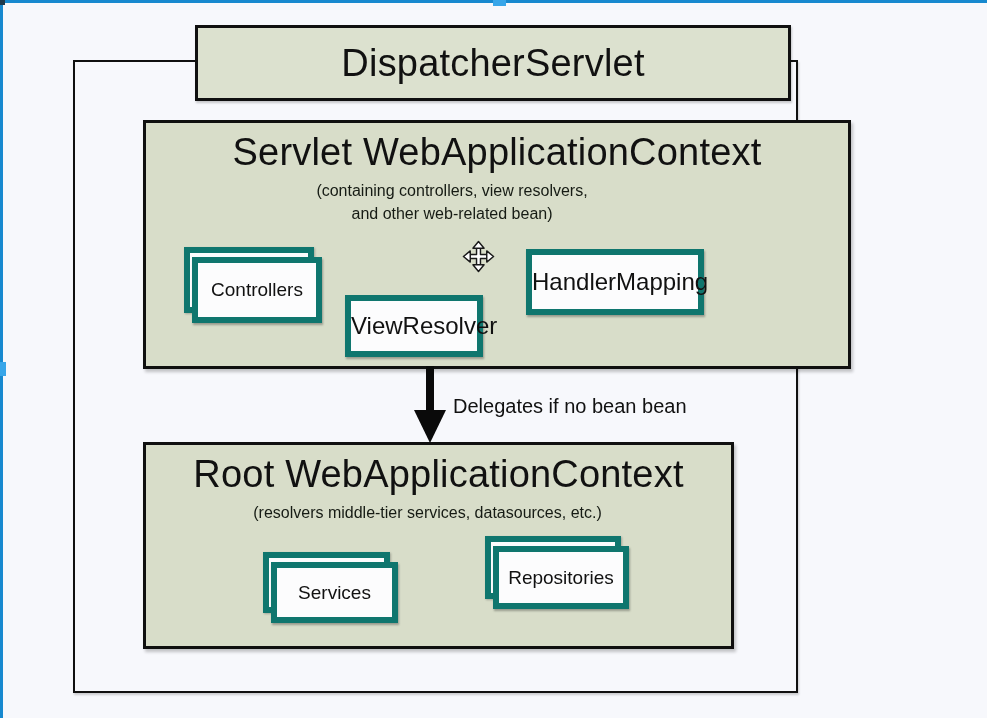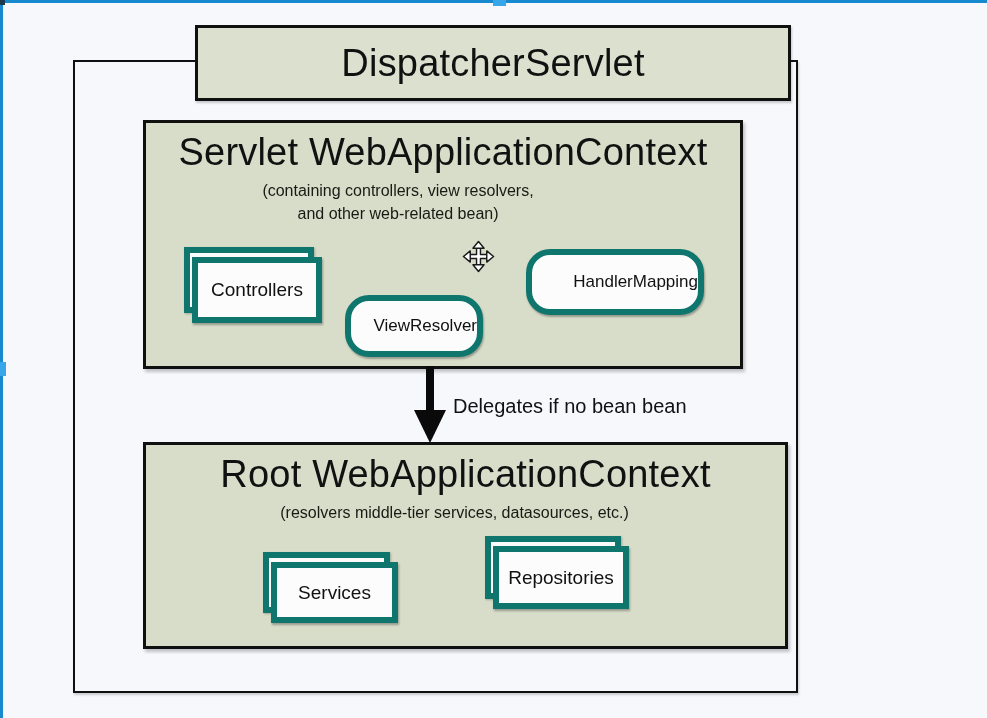"Servlet WebApplicationContext" .servlet-ctx { width: 600px -> 708px }
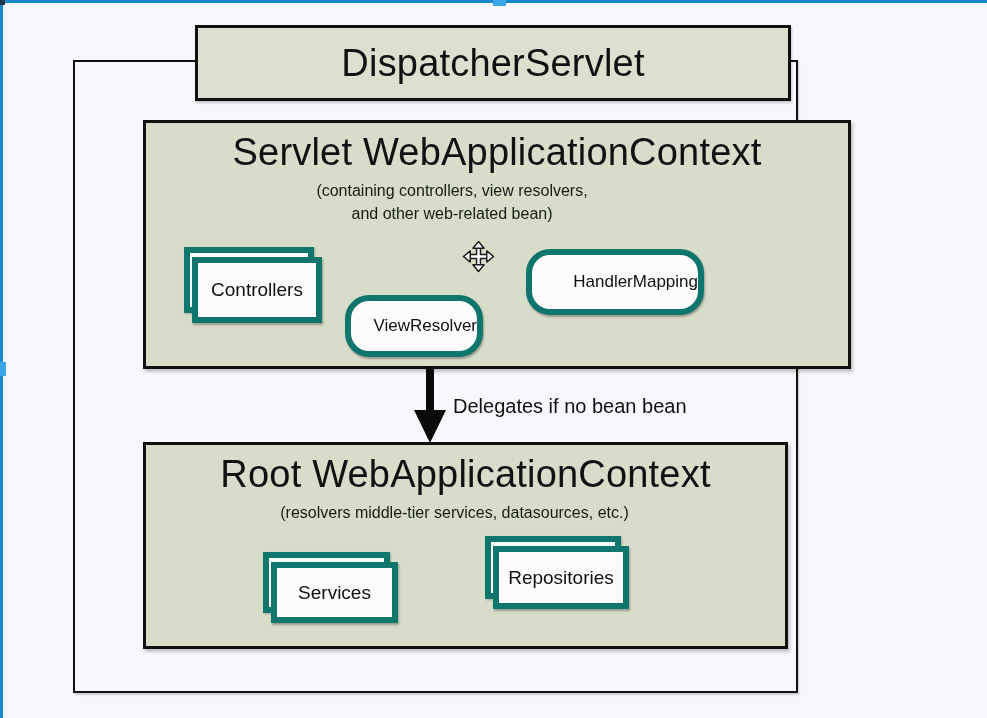"HandlerMapping" .card { border-radius: 24px -> none; font-size: 17px -> 24px; justify-content: flex-end -> flex-start }
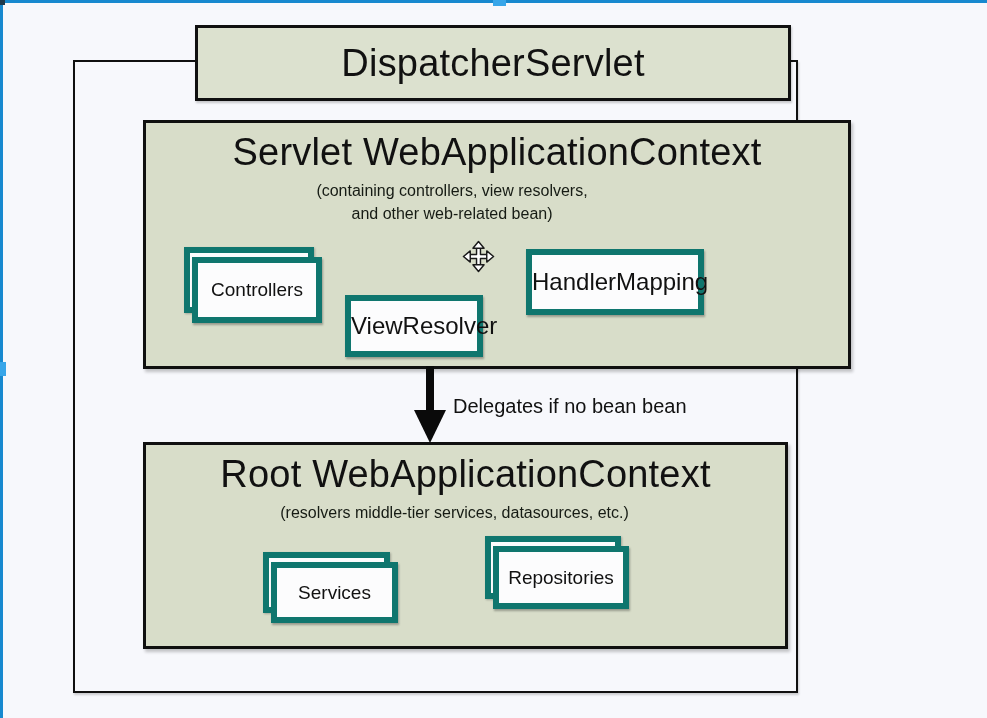"Root WebApplicationContext" .root-ctx { width: 645px -> 591px }
